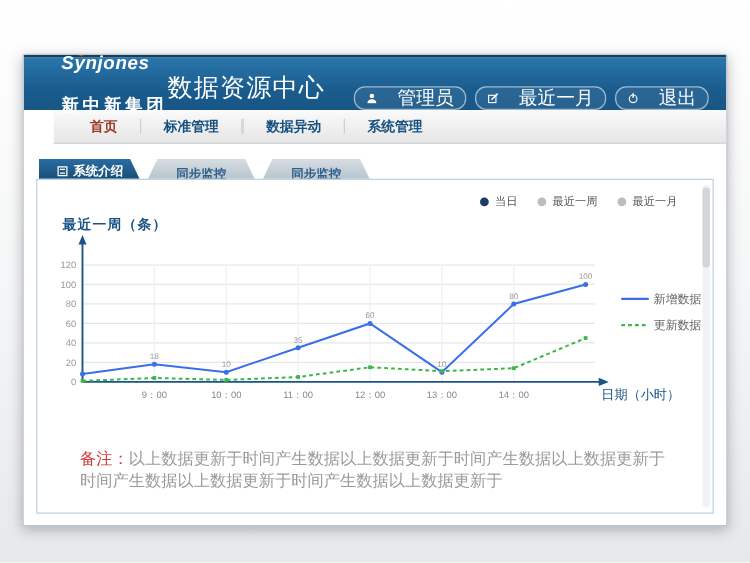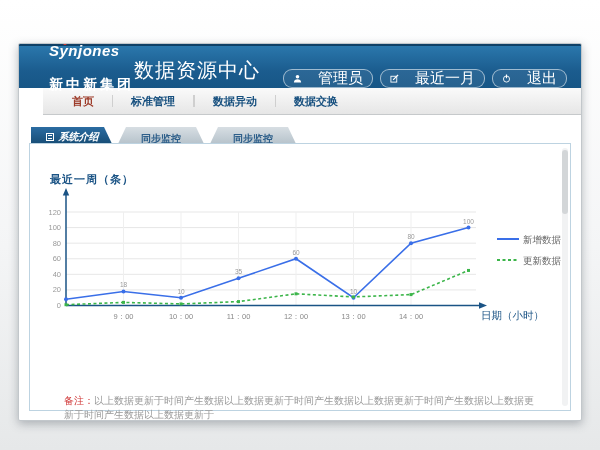"数据交换" div.nav-item { text: 数据交换 -> 系统管理 }
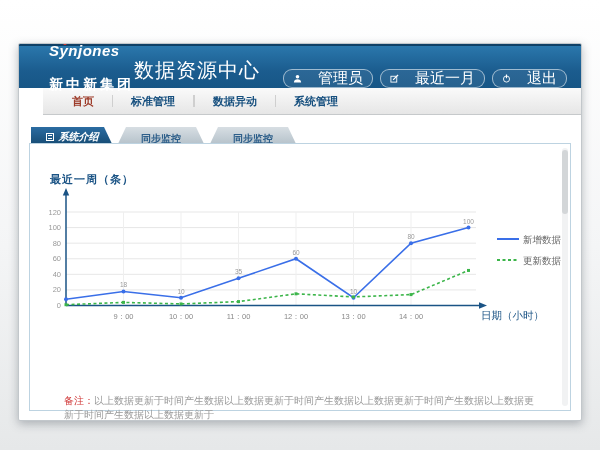"系统介绍" .tab.active { font-style: italic -> none }
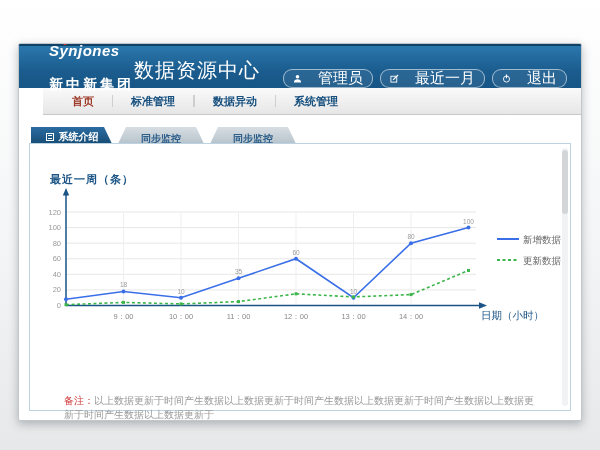"当日" div.radio-row { html: none -> <div> <div> <span></span> <span>当日</span> </div> <div> <span></span> <span>最近一周</span> </div> <div> <span></span> <span>最近一月</span> </div> </div> }
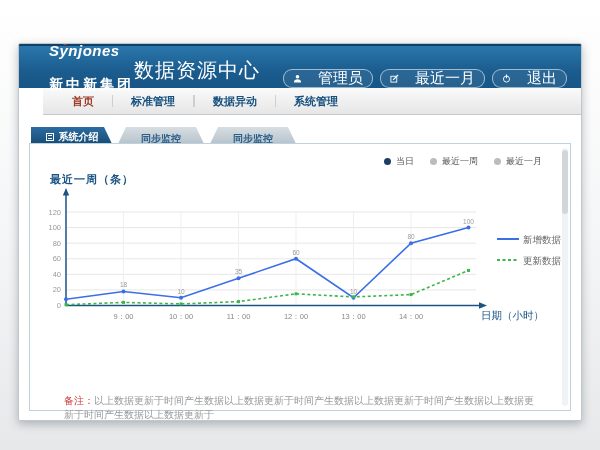"备注：以上数据更新于时间产生数据以上数据更新于时间产生数据以上数据更新于时间产生" .note { font-size: 10px -> 13px; margin-top: 36px -> none }
